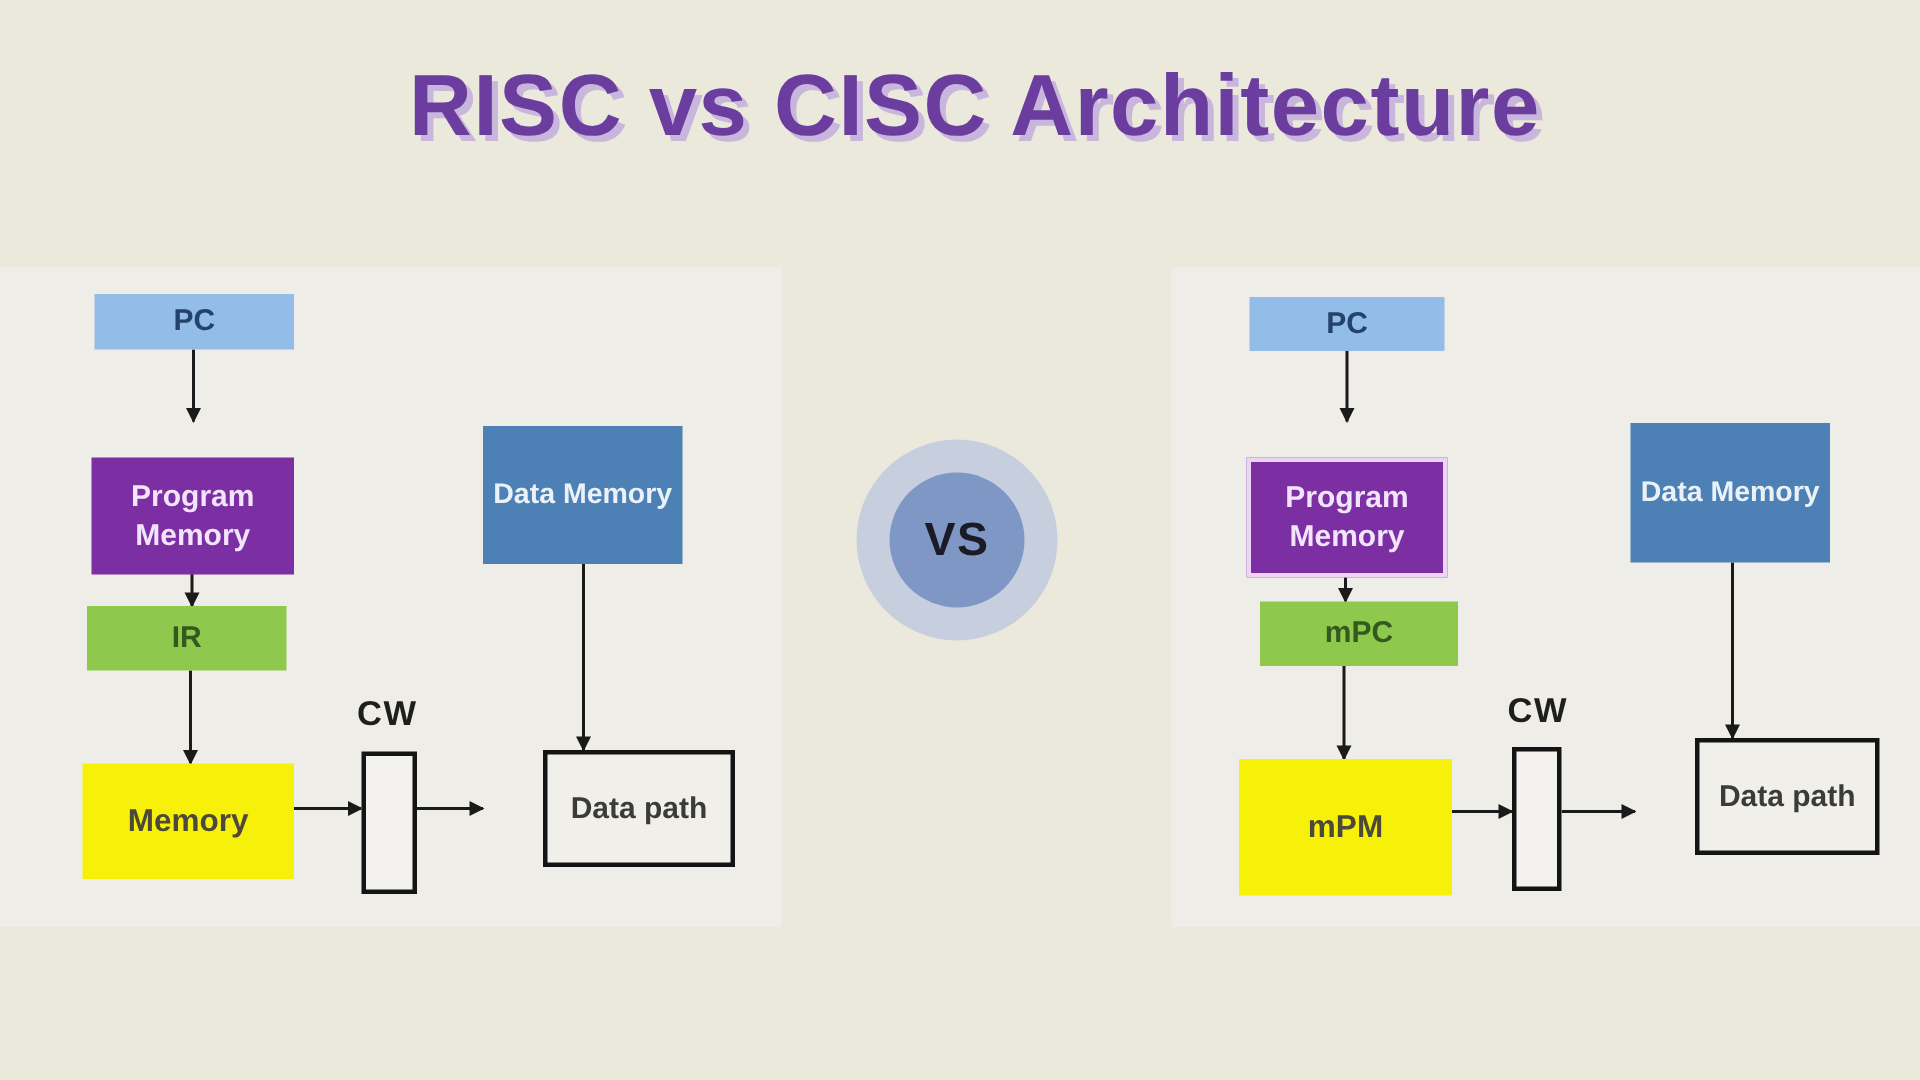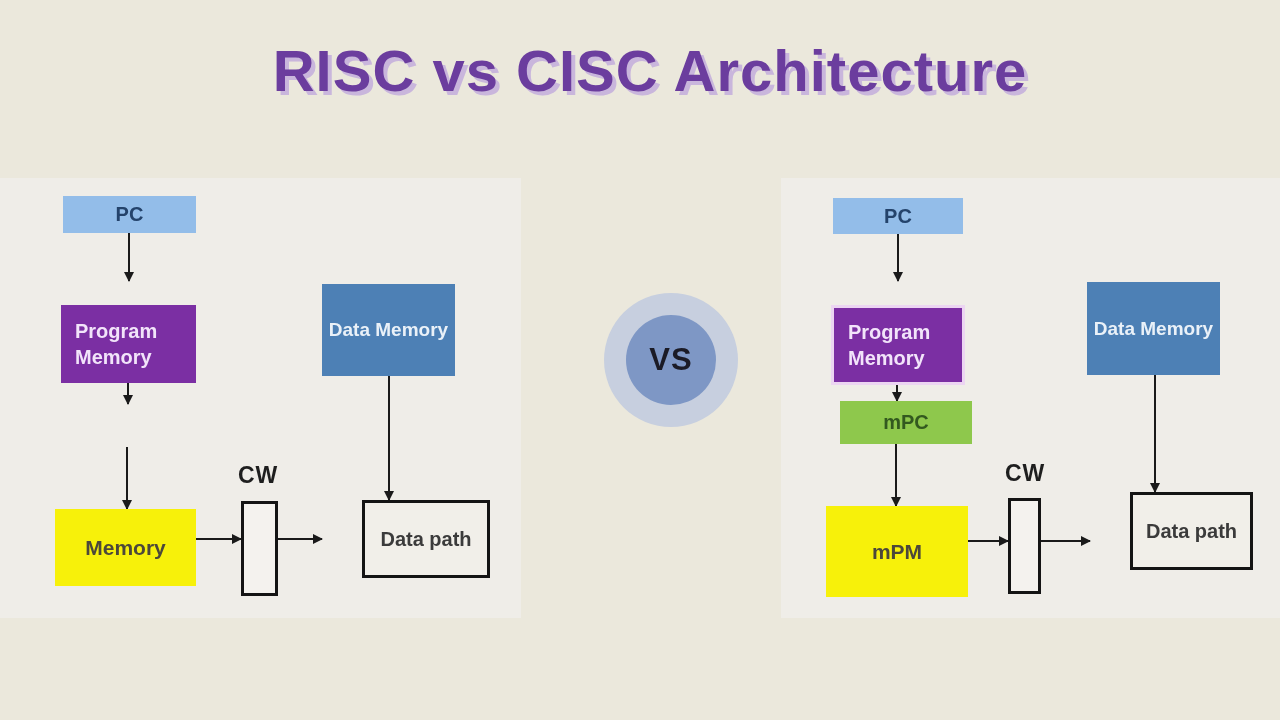"PC" .box { text-align: none -> center }
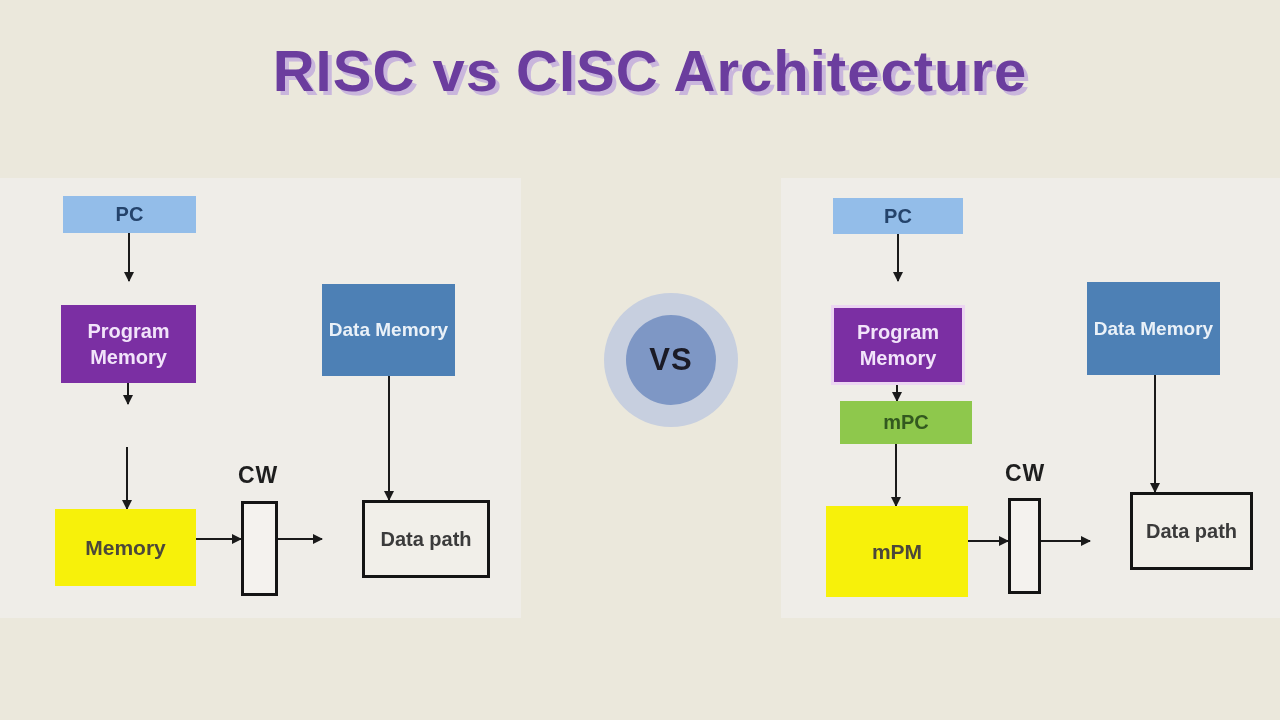"VS" .vs-outer { left: 604px -> 571px }
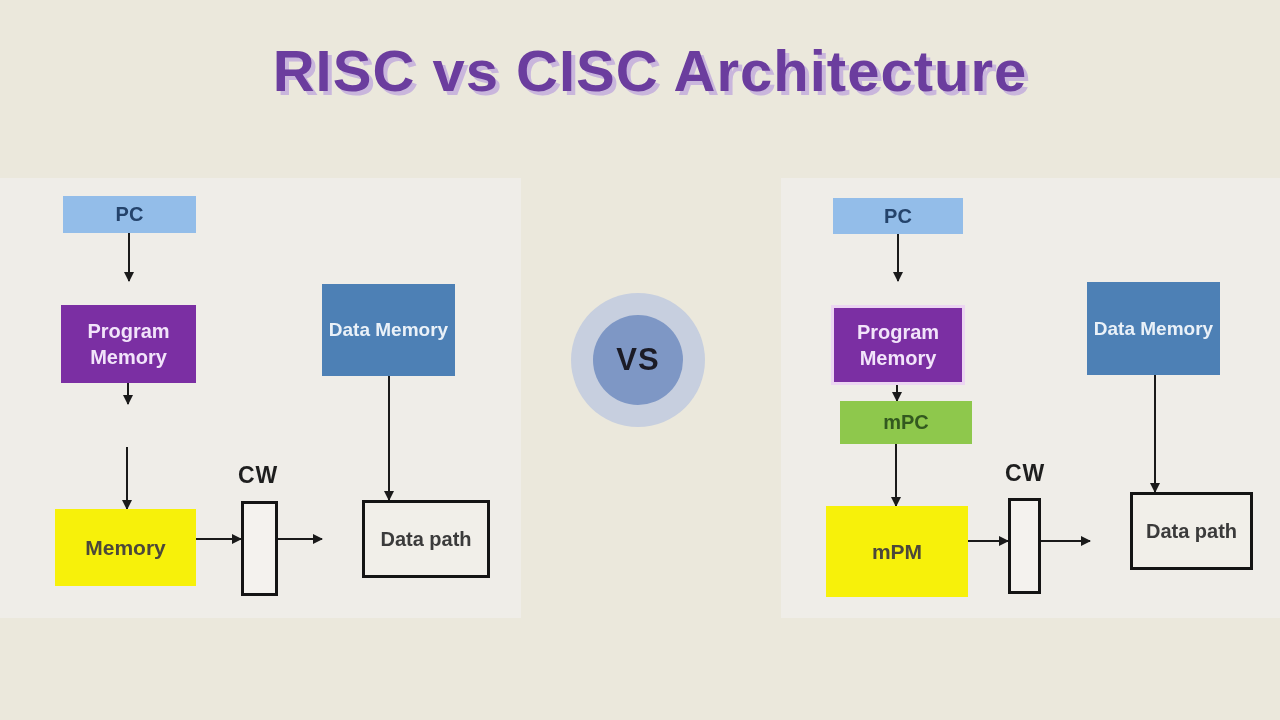"IR" div.box { html: none -> <div>IR</div> }
